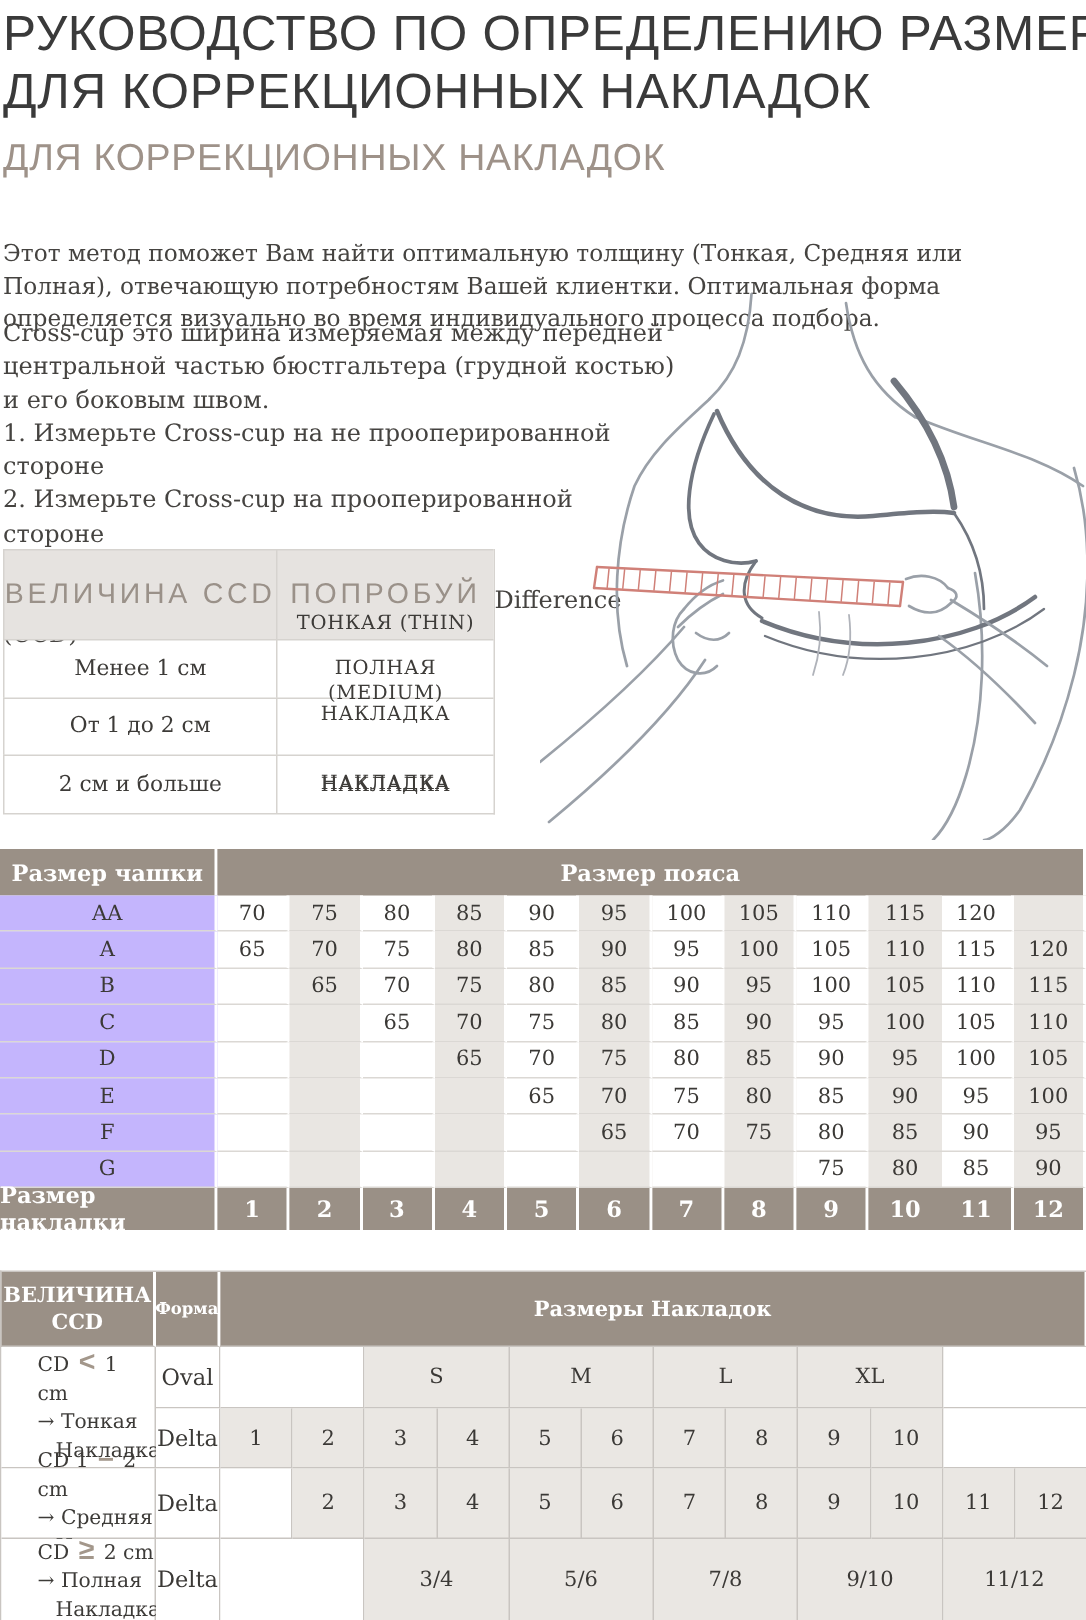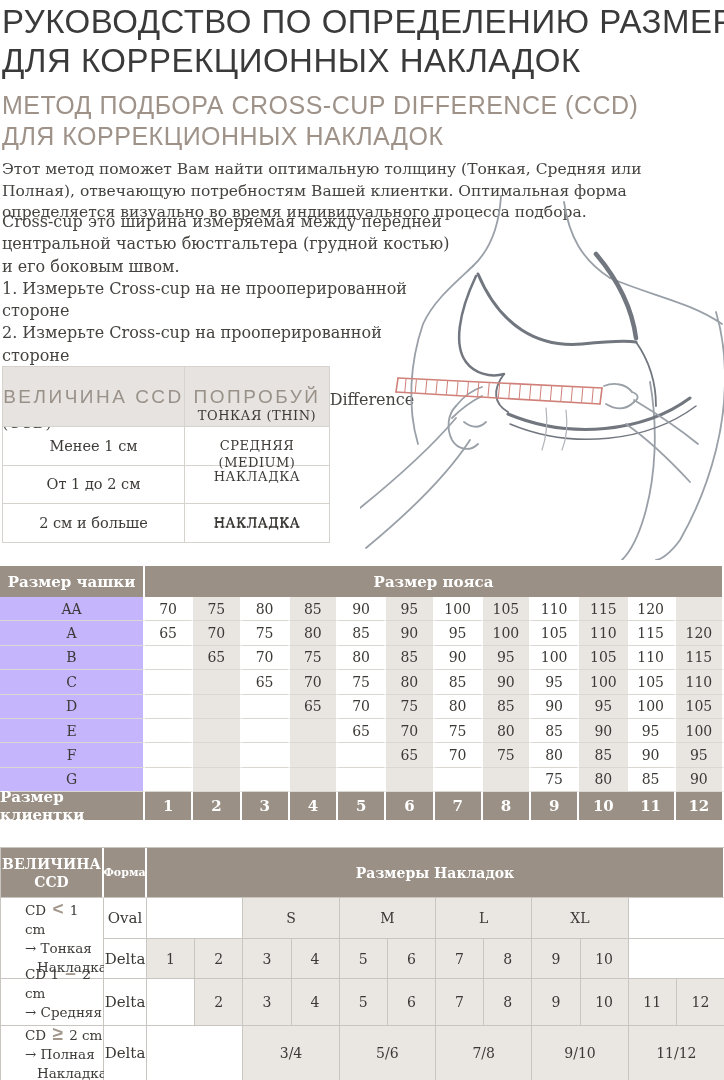"МЕТОД ПОДБОРА CROSS-CUP DIFFERENCE (CCD)" div { html: <div>МЕТОД ПОДБОРА CROSS-CUP DIFFERENCE (CCD)</div> -> none }
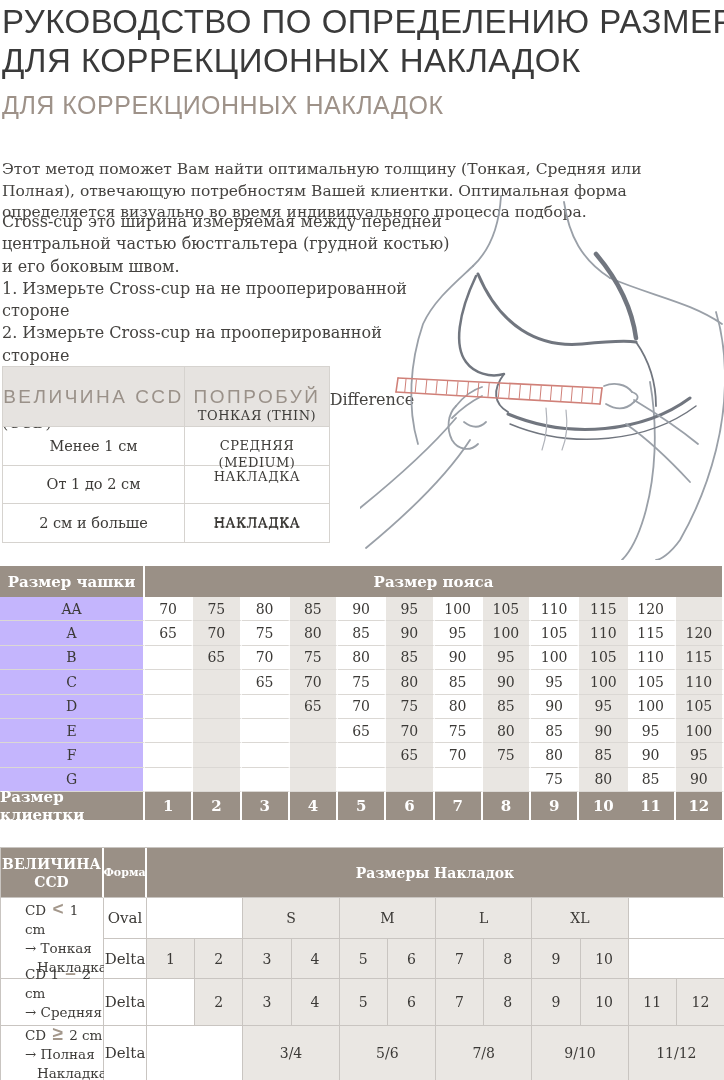"СРЕДНЯЯ (MEDIUM)" span { text: СРЕДНЯЯ -> ПОЛНАЯ }
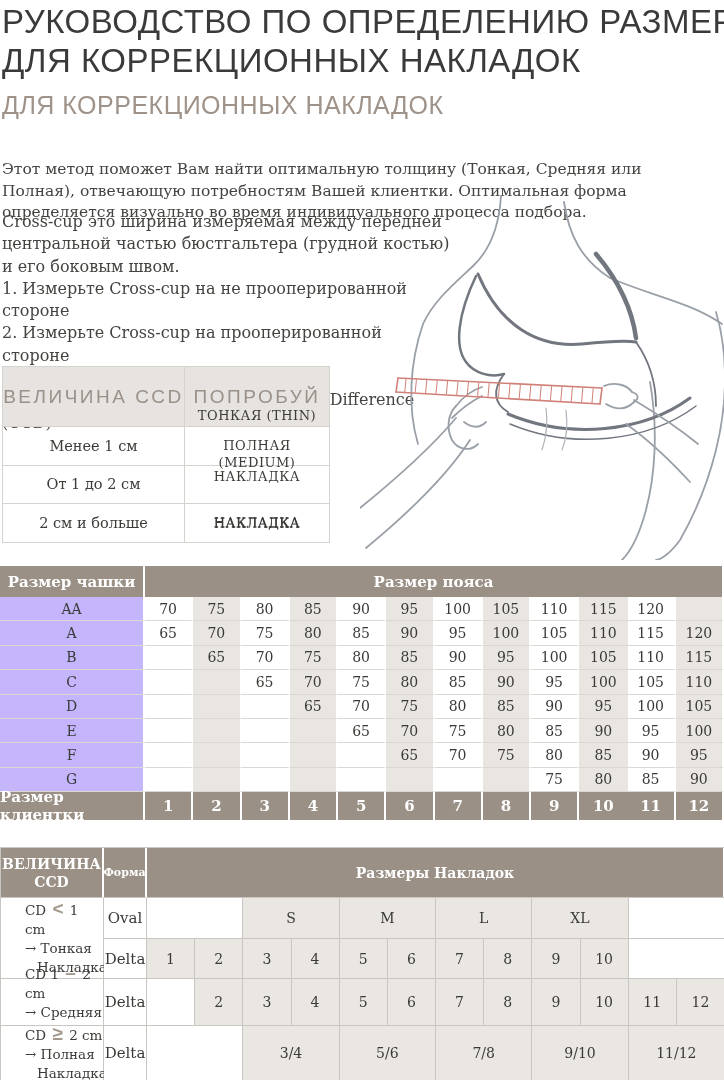"Размер клиентки" div.st-cell { text: клиентки -> накладки }
